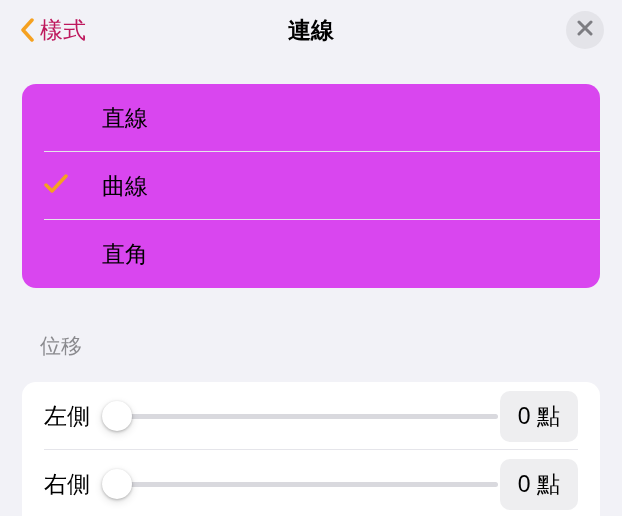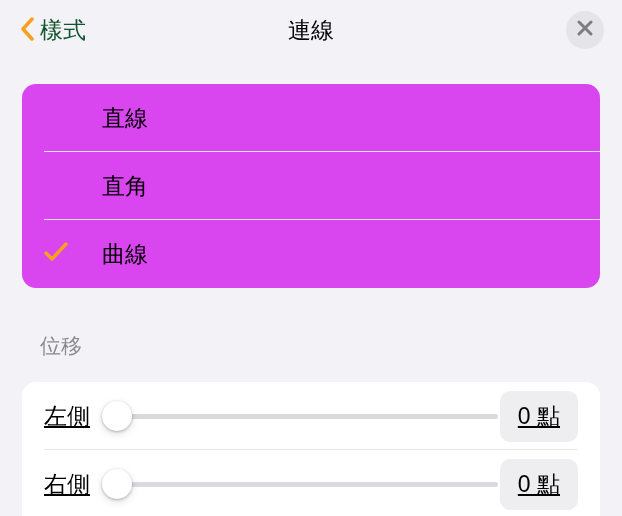"樣式" .back-button { align-items: none -> center; color: #14532d -> #be185d }
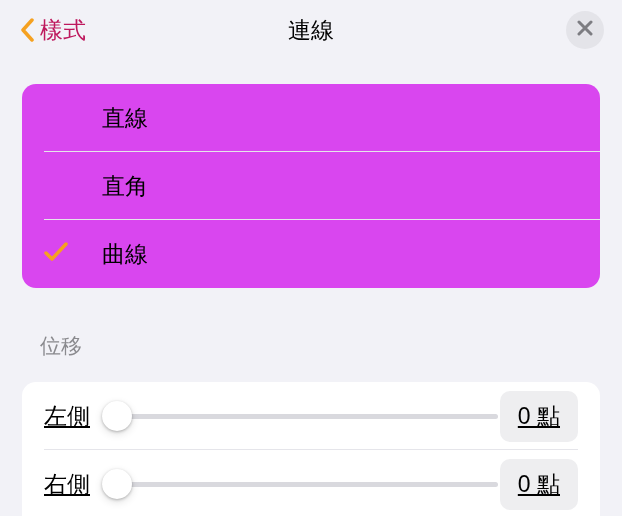"連線" .title { font-weight: 400 -> 700 }
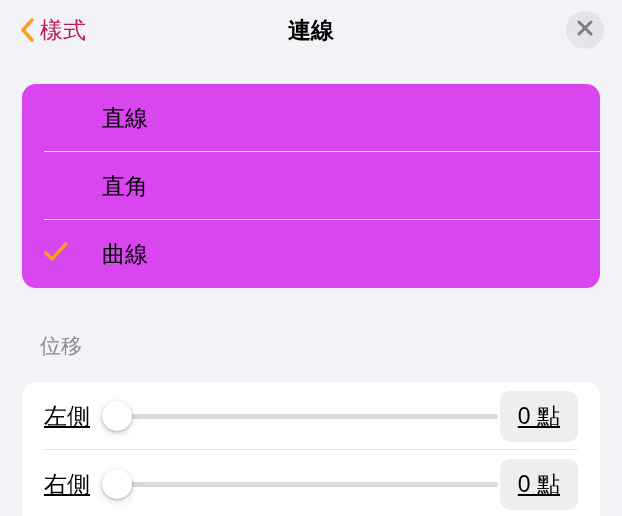"直角" div.list-item { order: before "曲線" -> after "曲線" }
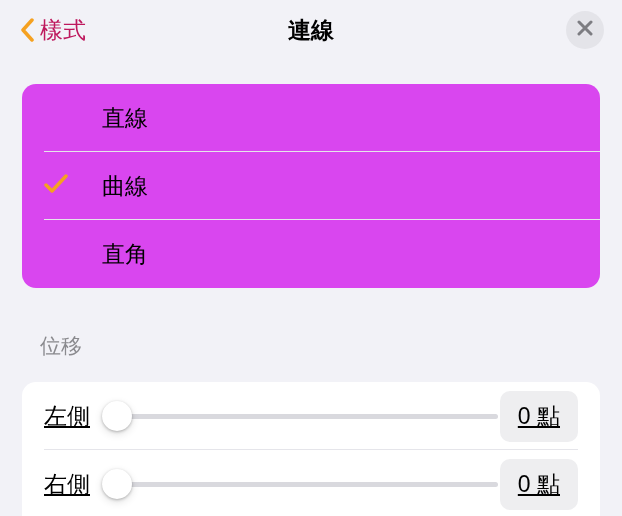"左側" .slider-row { text-decoration: underline -> none }
